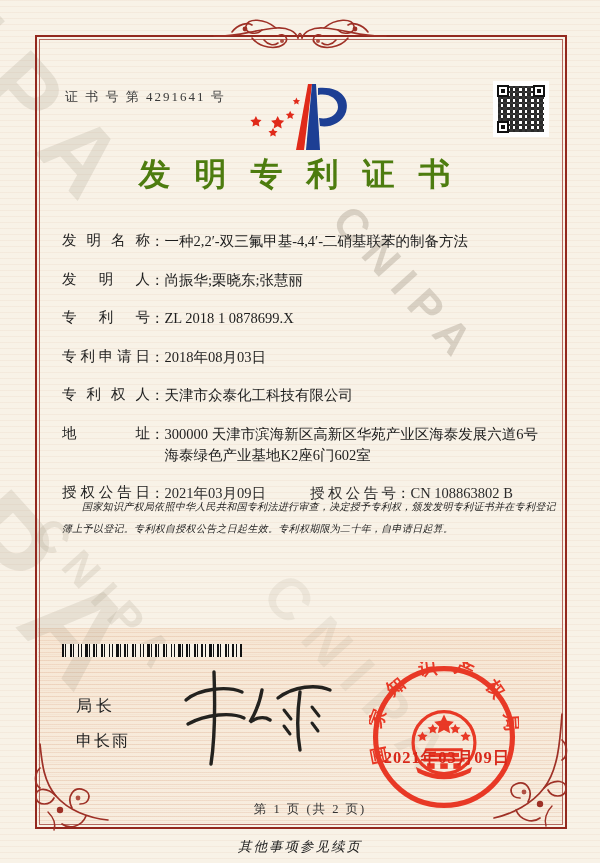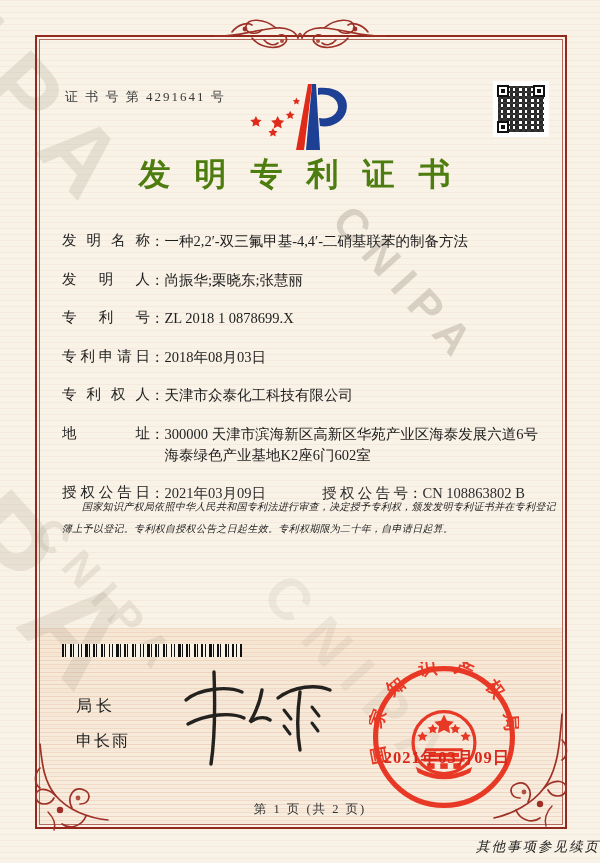"授权公告号" .frow-grant .pair2 { margin-left: 56px -> 44px }
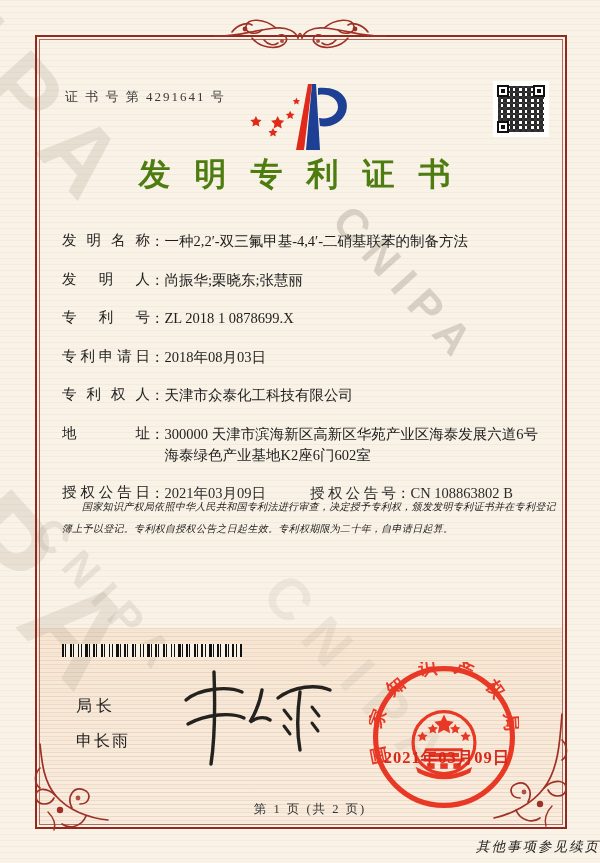"其他事项参见续页" .cont-note { text-align: right -> center }
